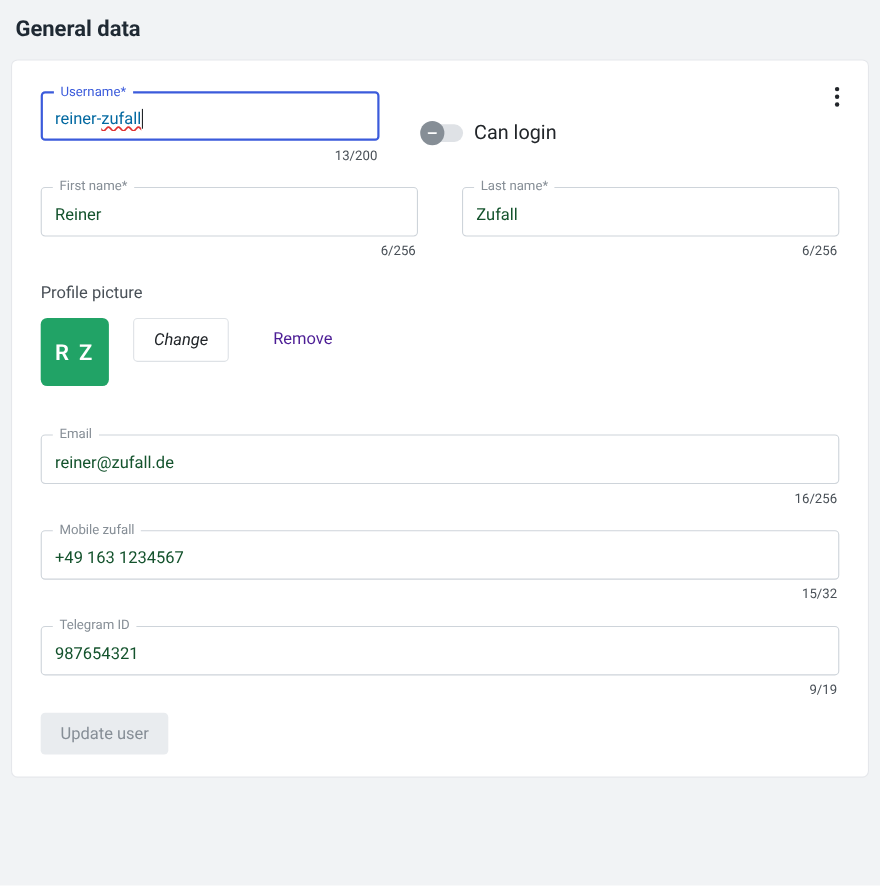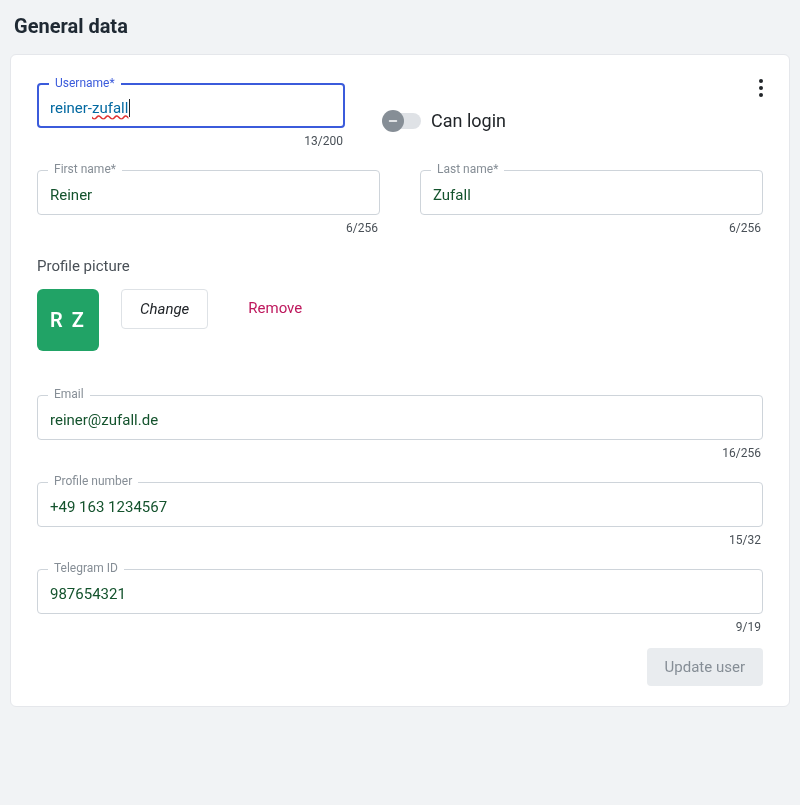"Remove" .btn-text { color: #be185d -> #4c1d95 }
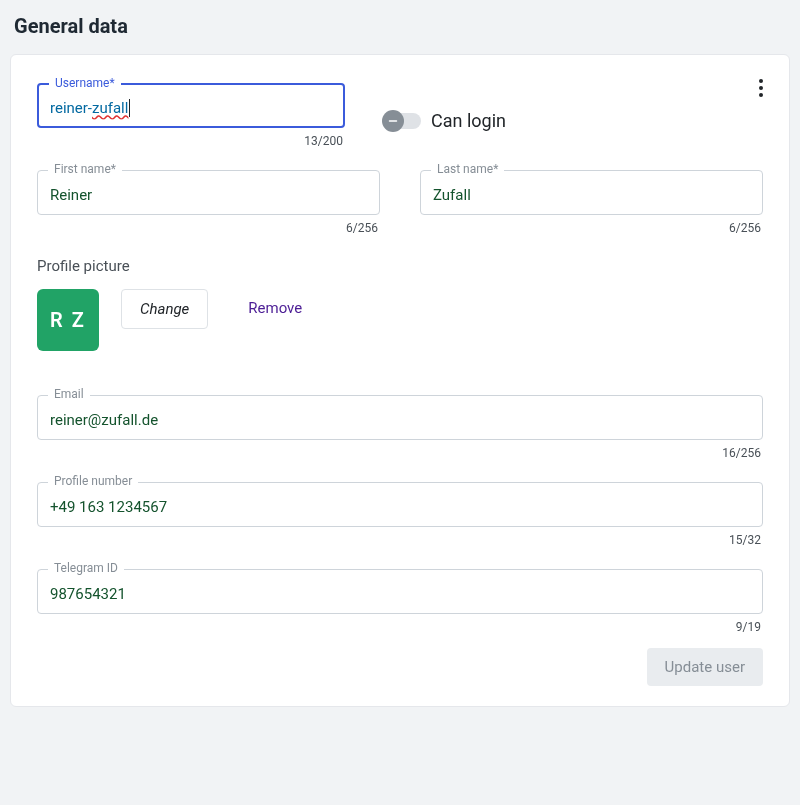"Profile number" span.field-label { text: Profile number -> Mobile zufall }
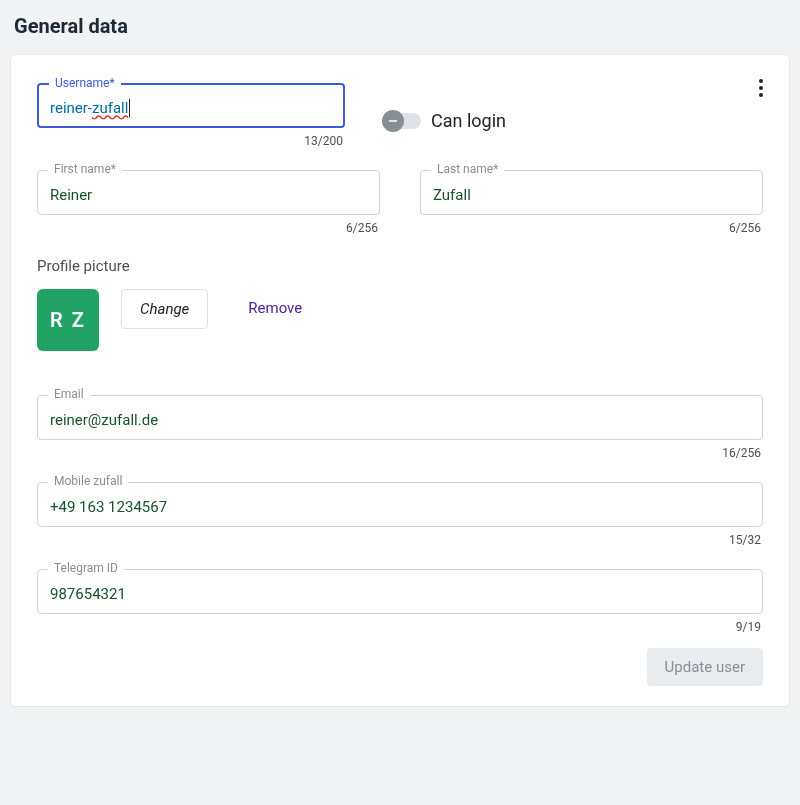"Update user" .footer { justify-content: flex-end -> none }
